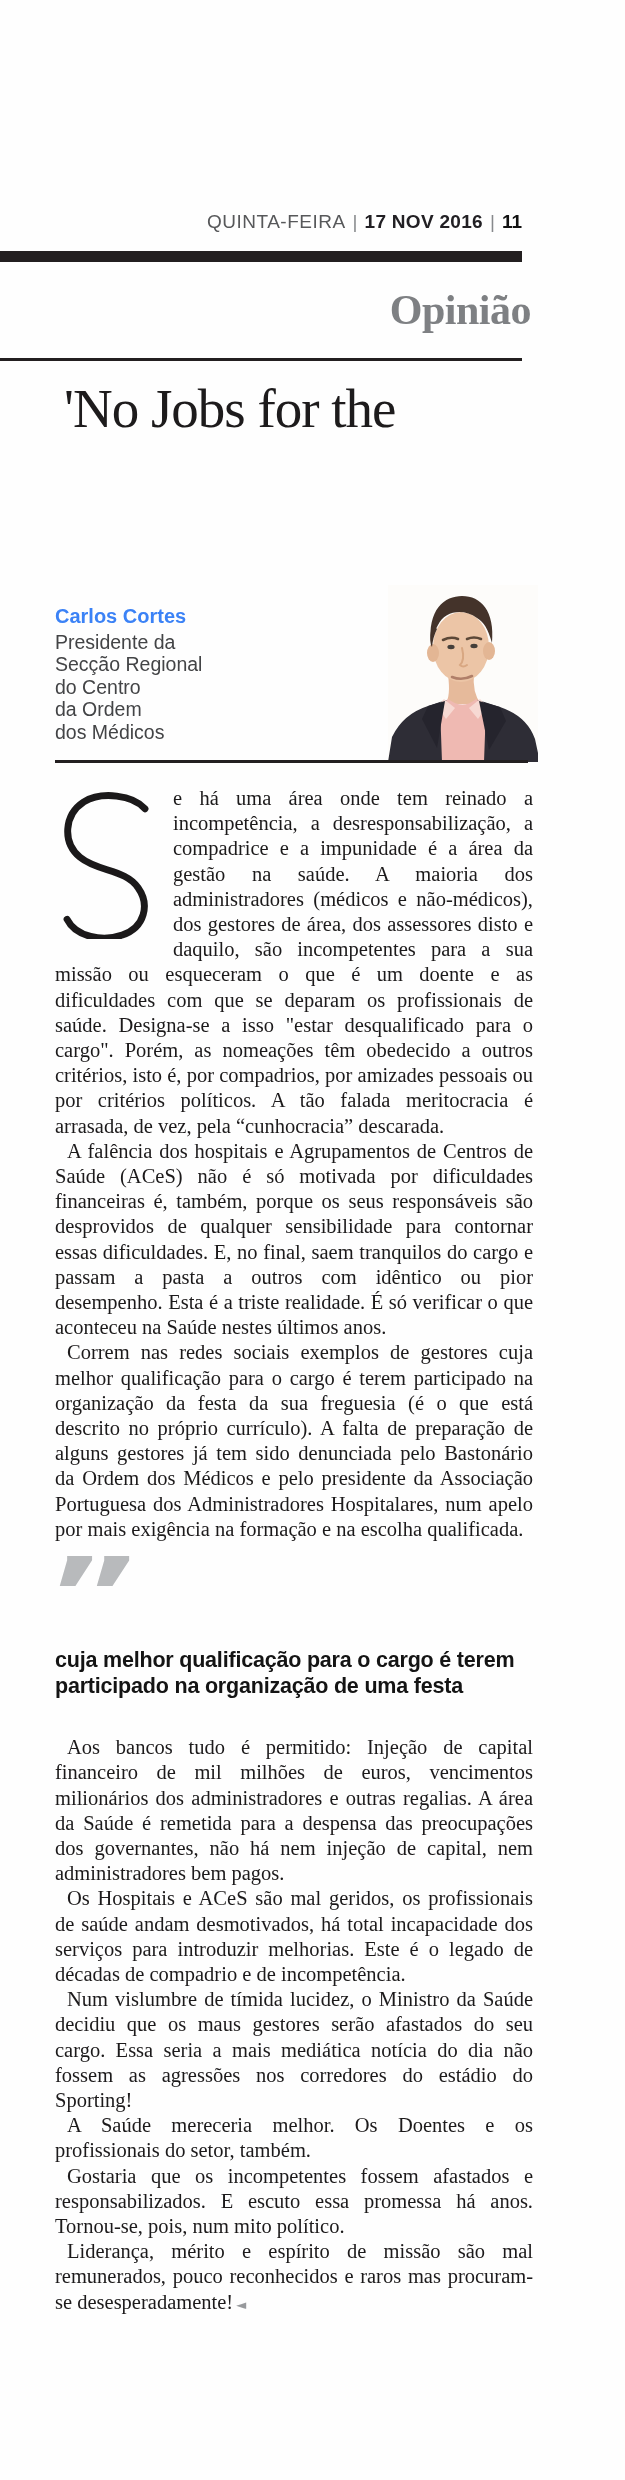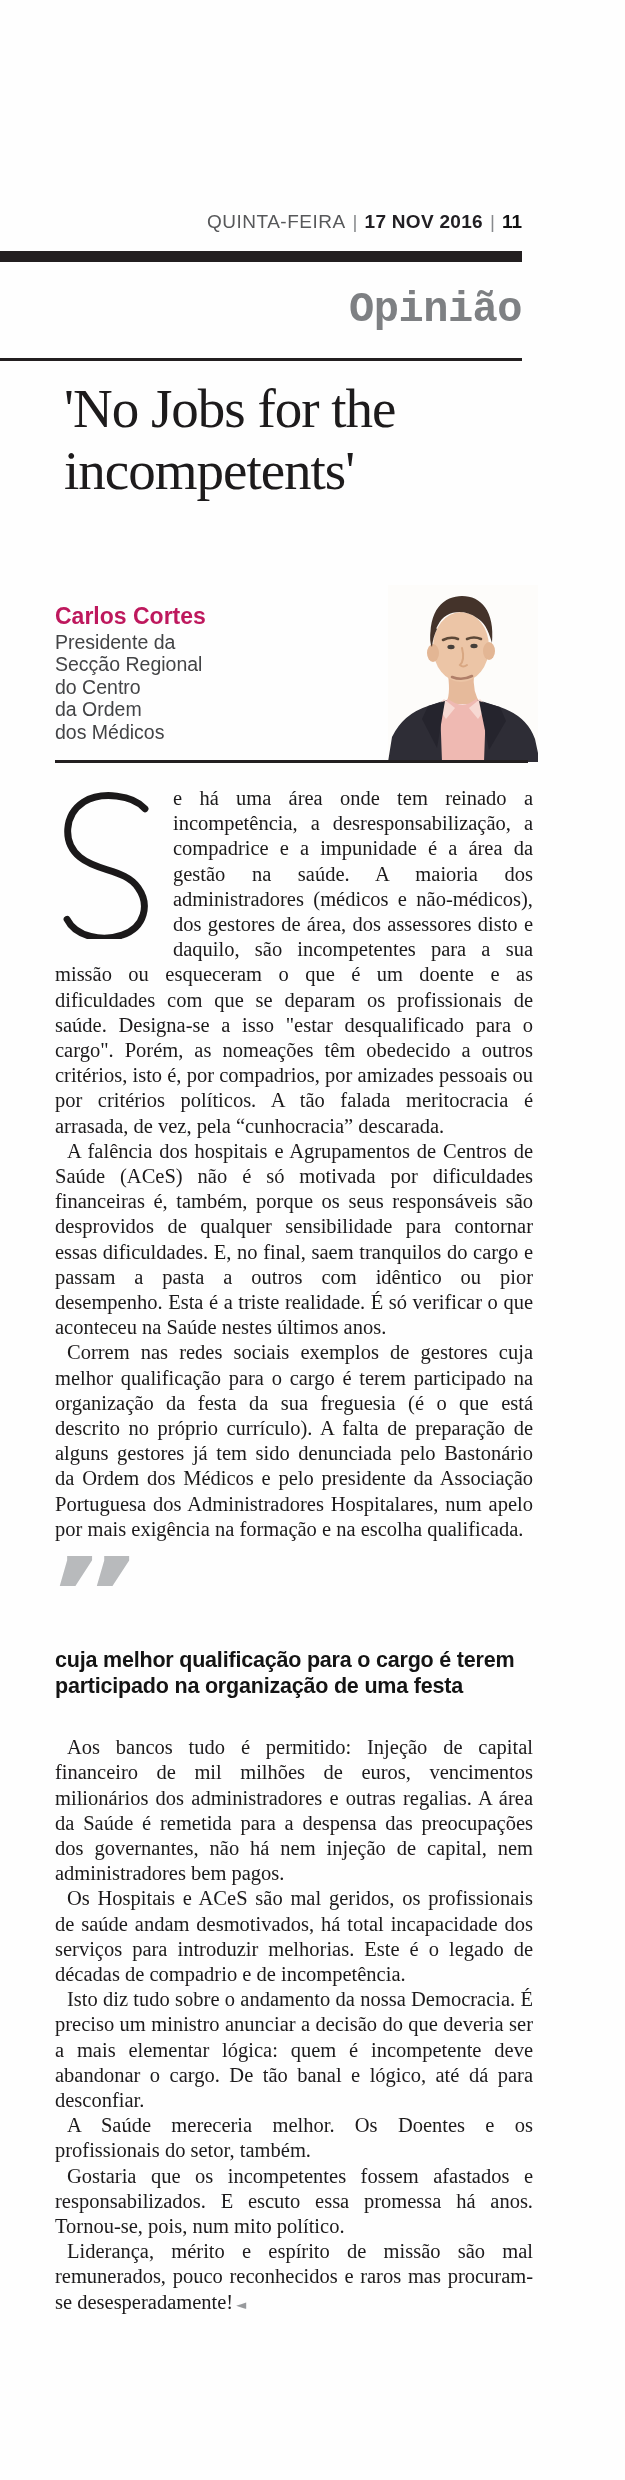"Opinião" .section-title { font-family: Liberation Mono, monospace -> Liberation Serif, serif; right: 103px -> 94px }
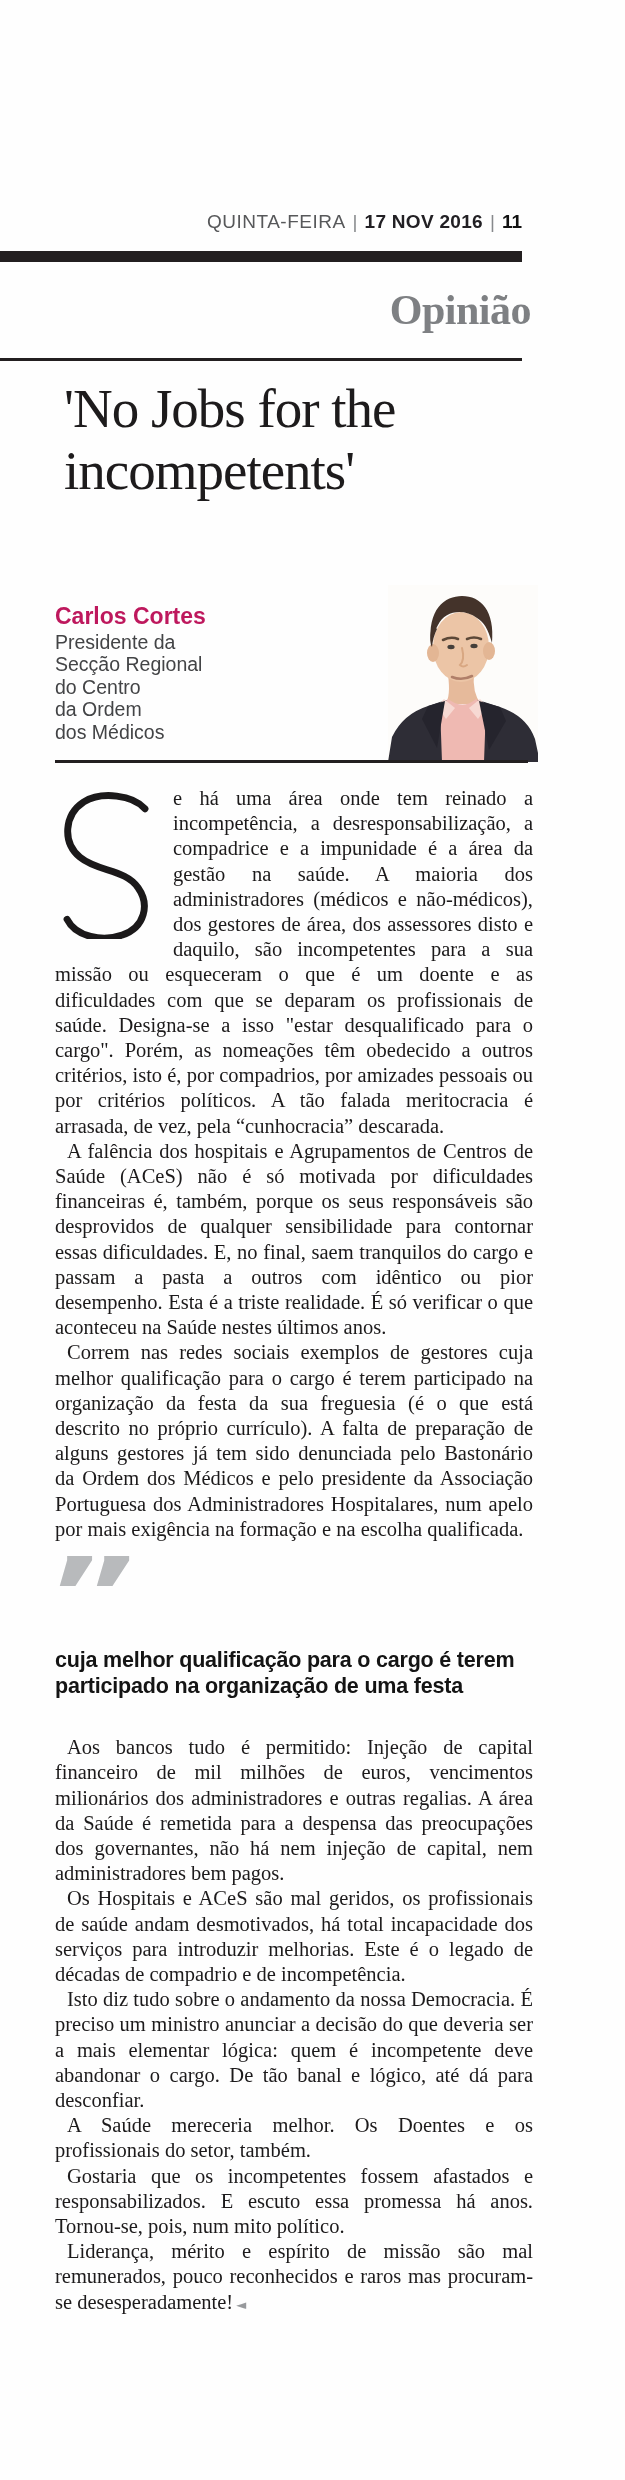"incompetents'" span { html: <span>incompetents'</span> -> none }
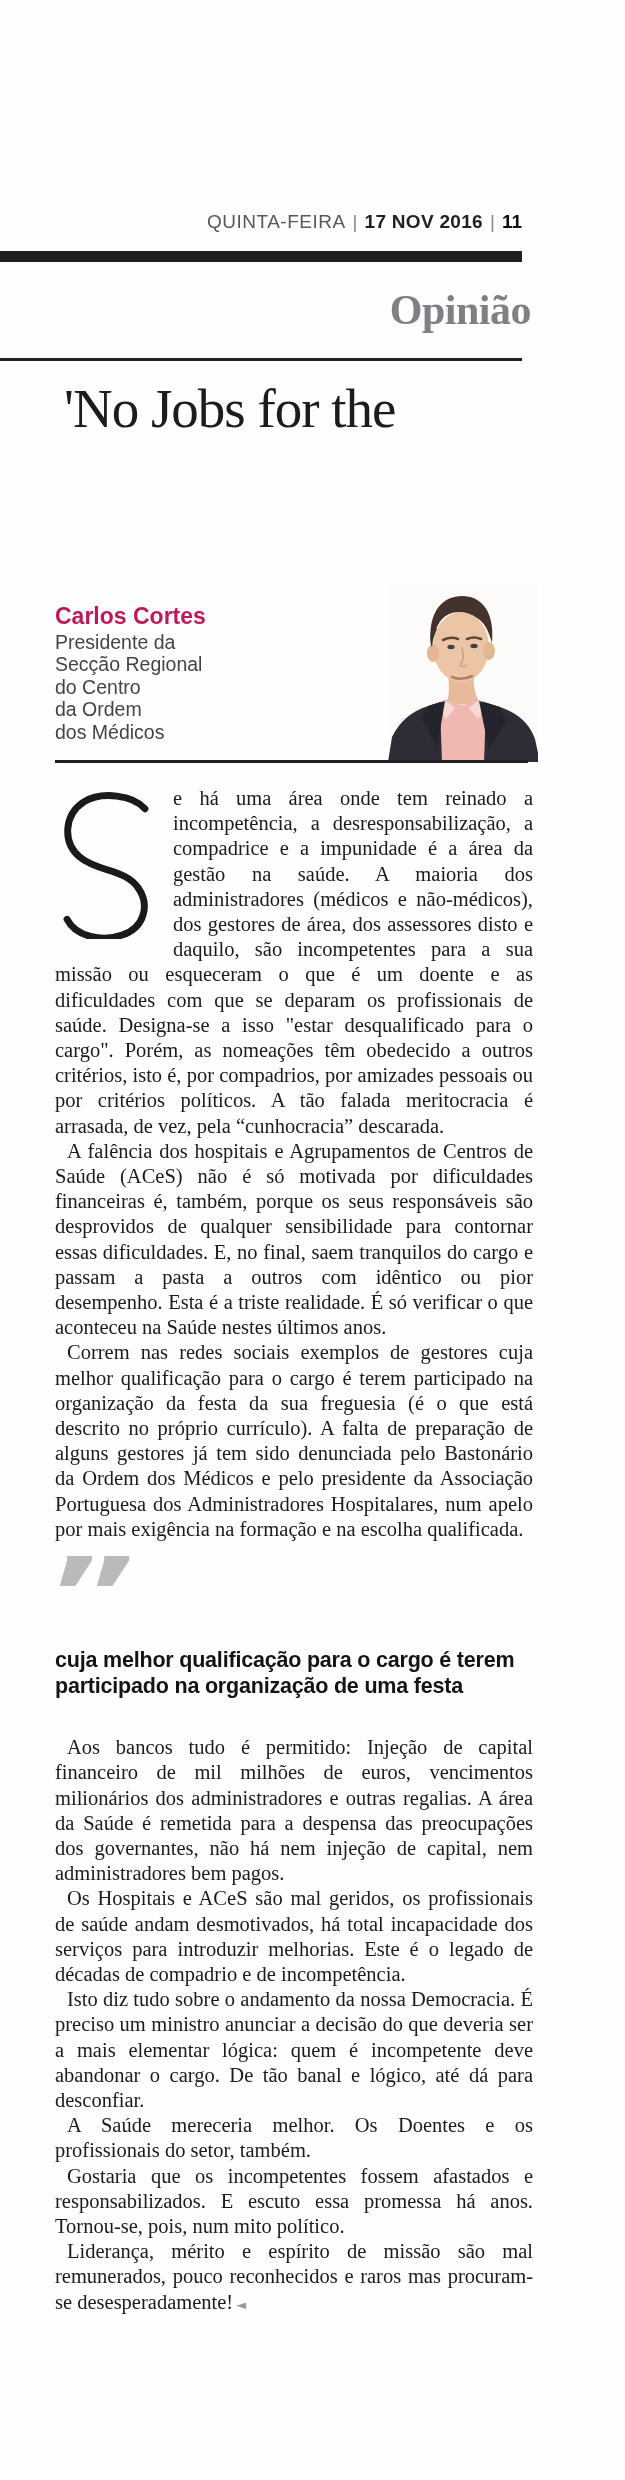"Carlos Cortes" .author .author-name { color: #be185d -> #3b82f6; font-size: 23px -> 20px }
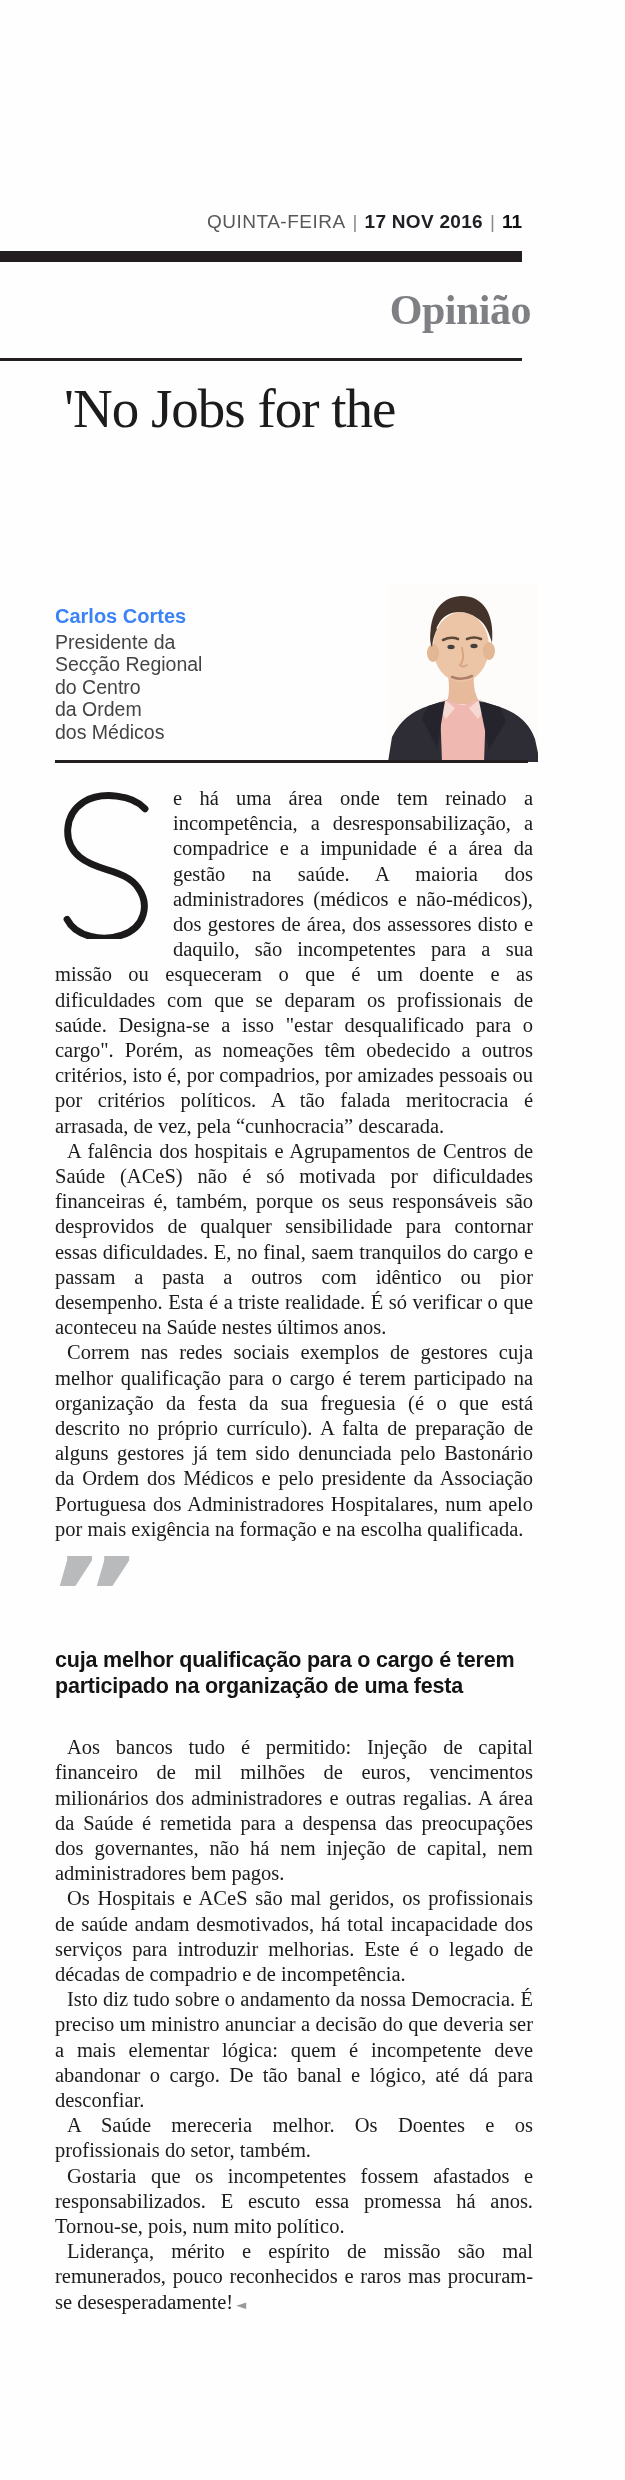"Num vislumbre de tímida lucidez," p.indent { html: none -> <p>Num vislumbre de tímida lucidez, o Ministro da Saúde decidiu que os maus gestores serão afastados do seu cargo. Essa seria a mais mediática notícia do dia não fossem as agressões nos corredores do estádio do Sporting!</p> }
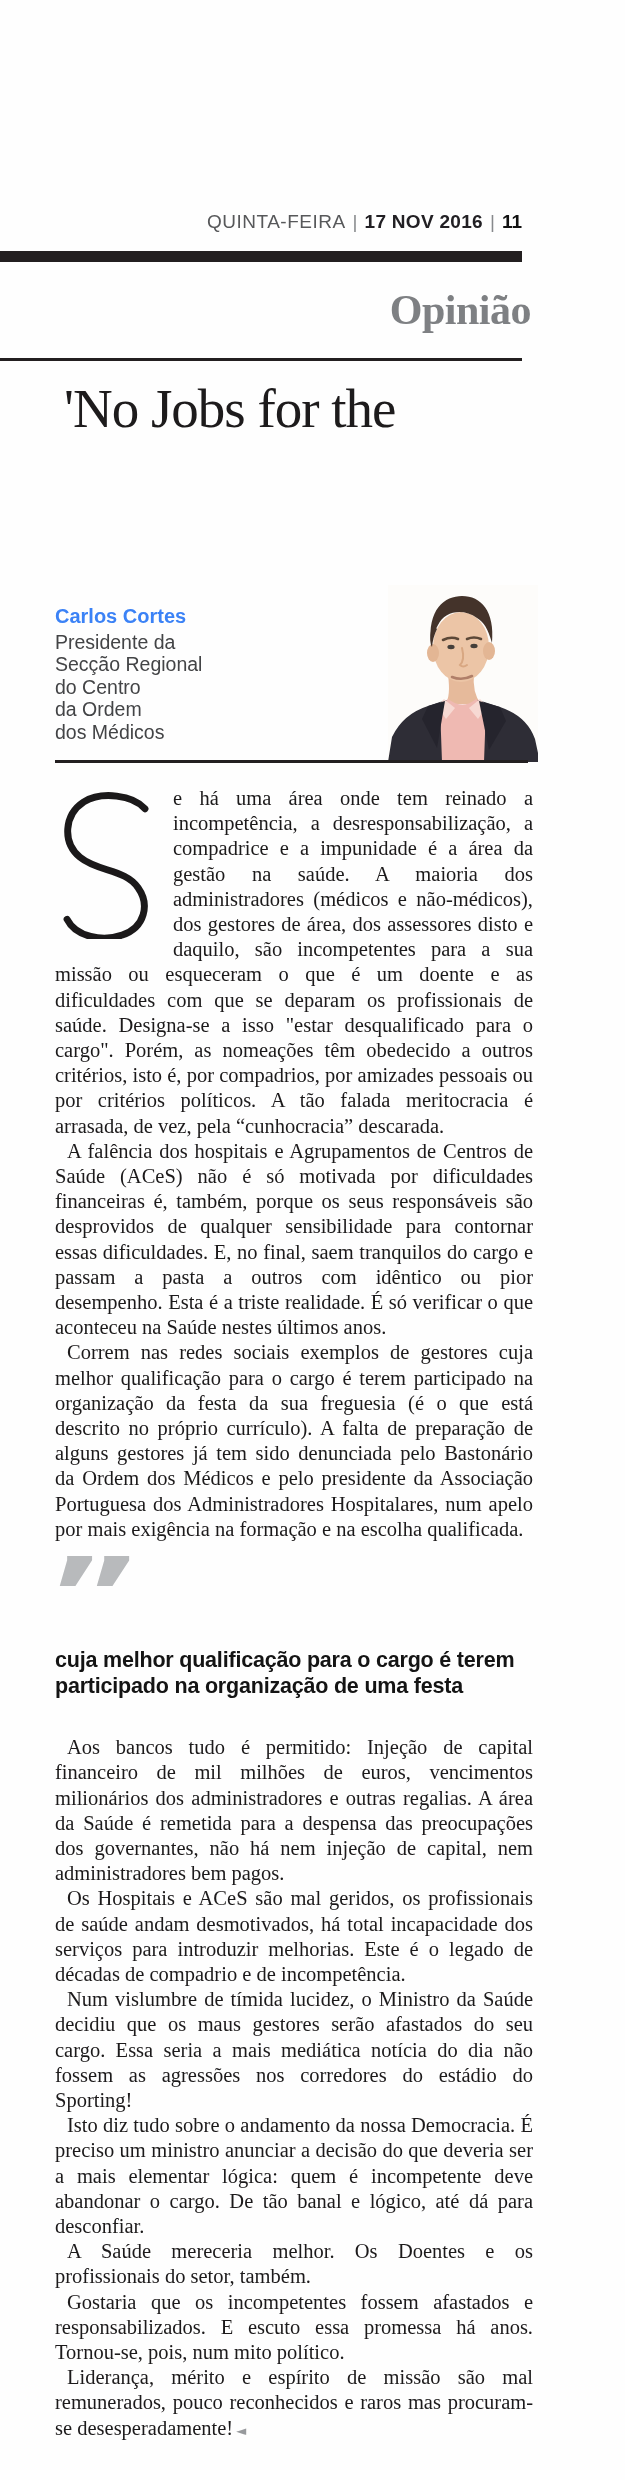"Isto diz tudo sobre o" p.indent { html: <p>Isto diz tudo sobre o andamento da nossa Democracia. É preciso um ministro anunciar a decisão do que deveria ser a mais elementar lógica: quem é incompetente deve abandonar o cargo. De tão banal e lógico, até dá para desconfiar.</p> -> none }
